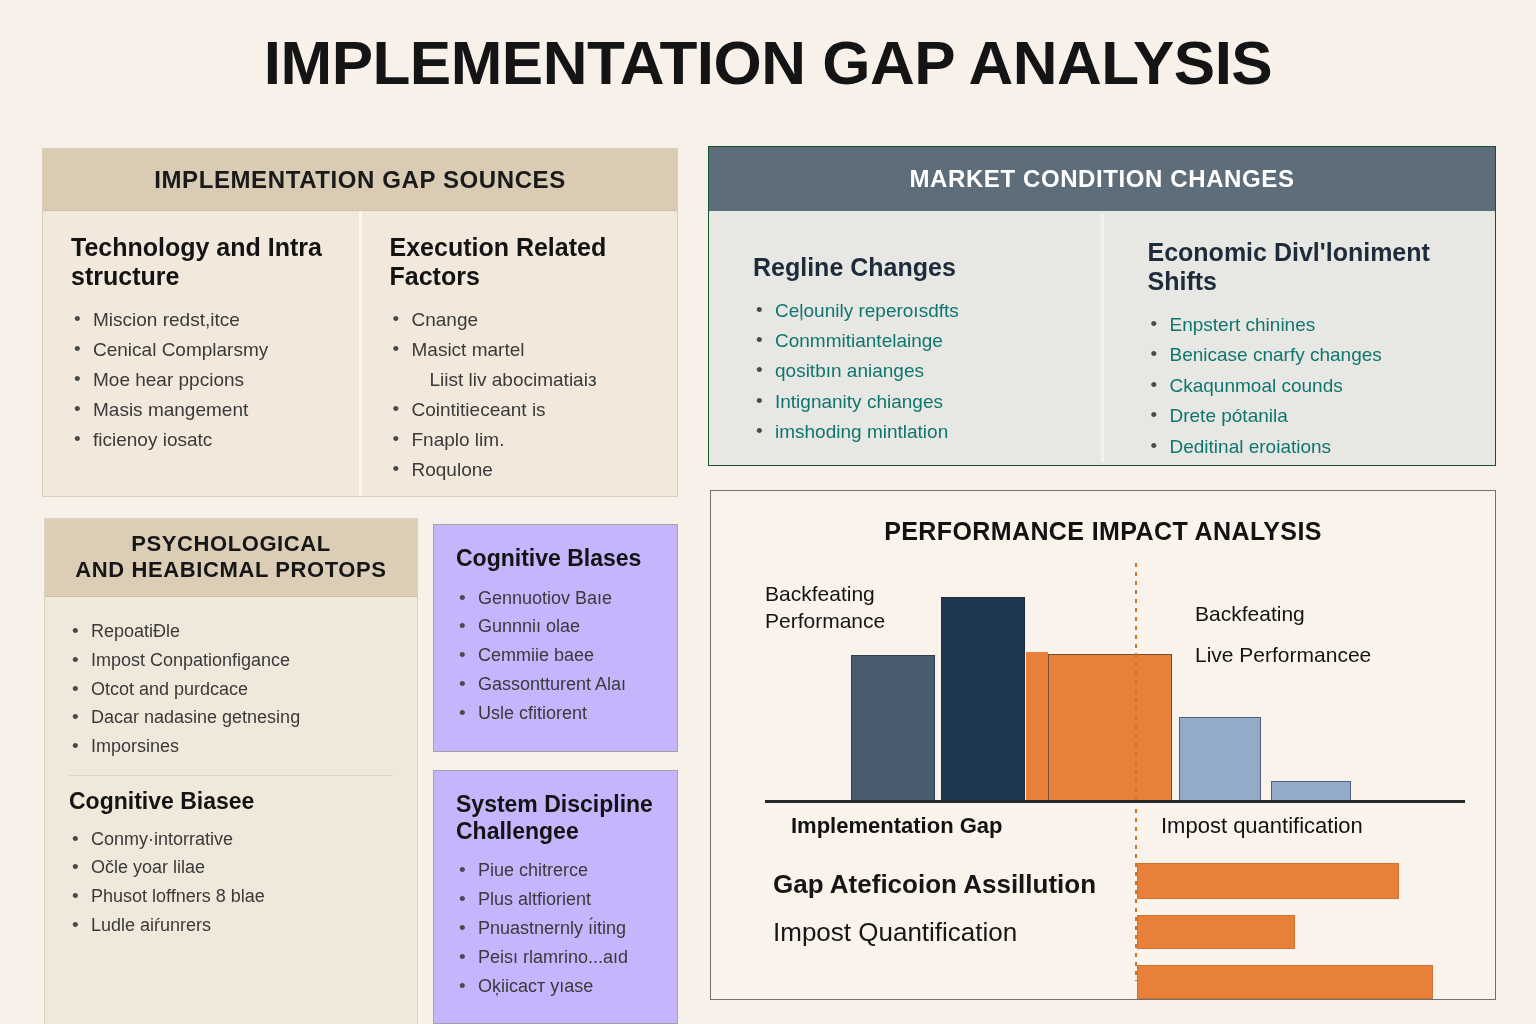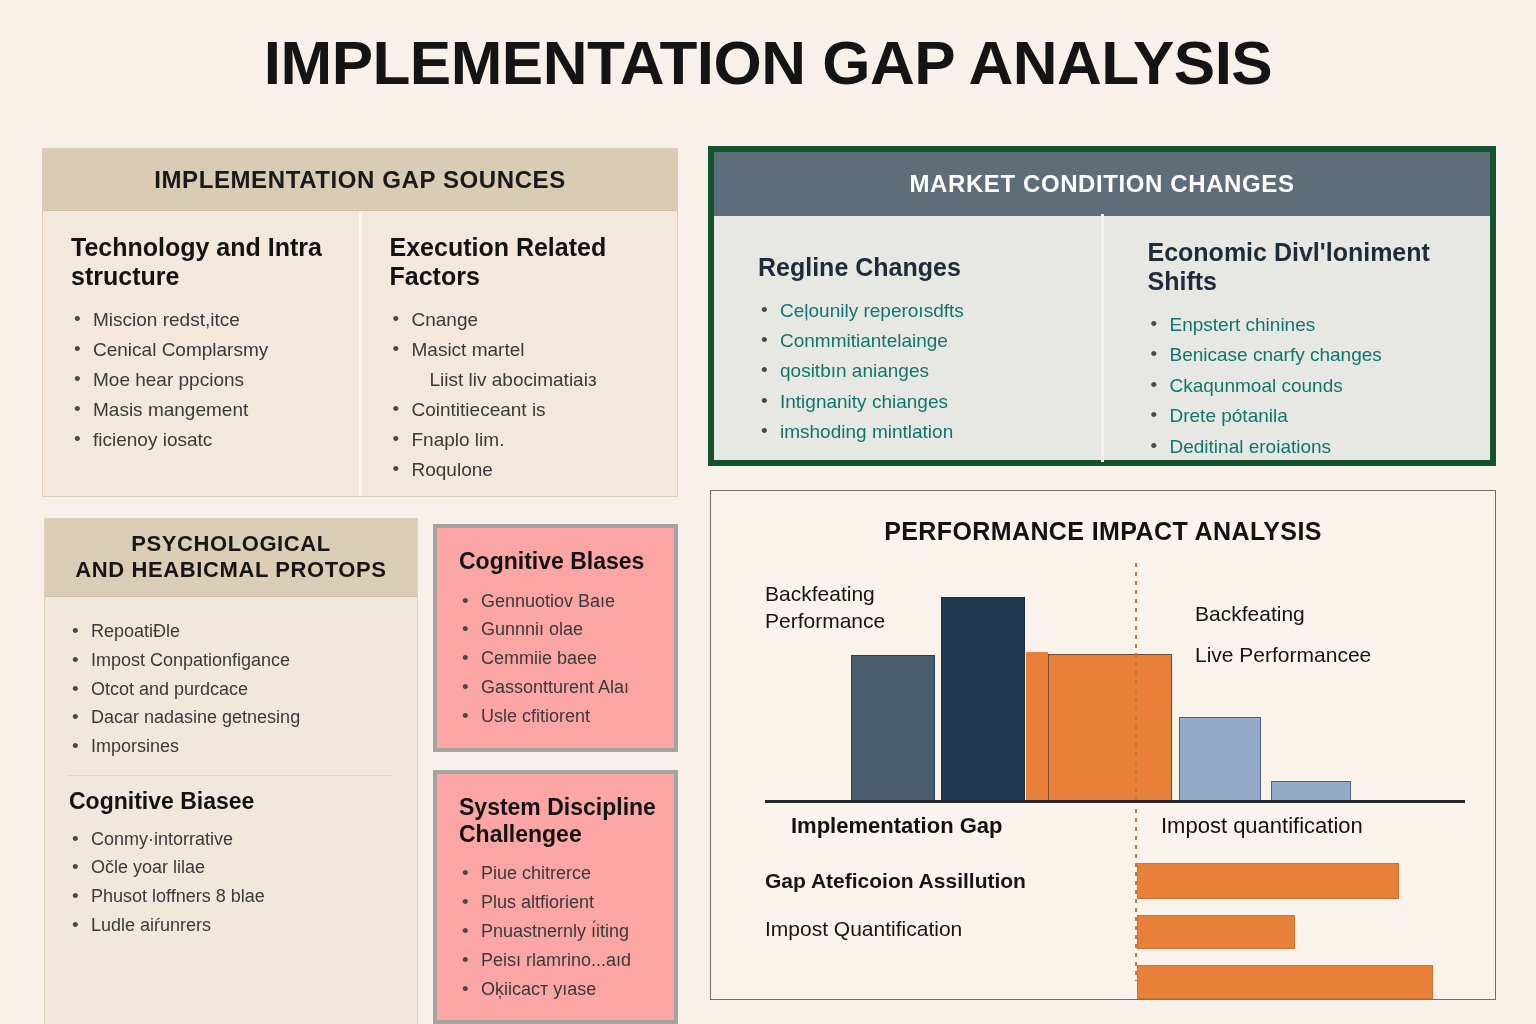"MARKET CONDITION CHANGES" #panel-market { border: 6px solid #14532d -> 1px solid #14532d }
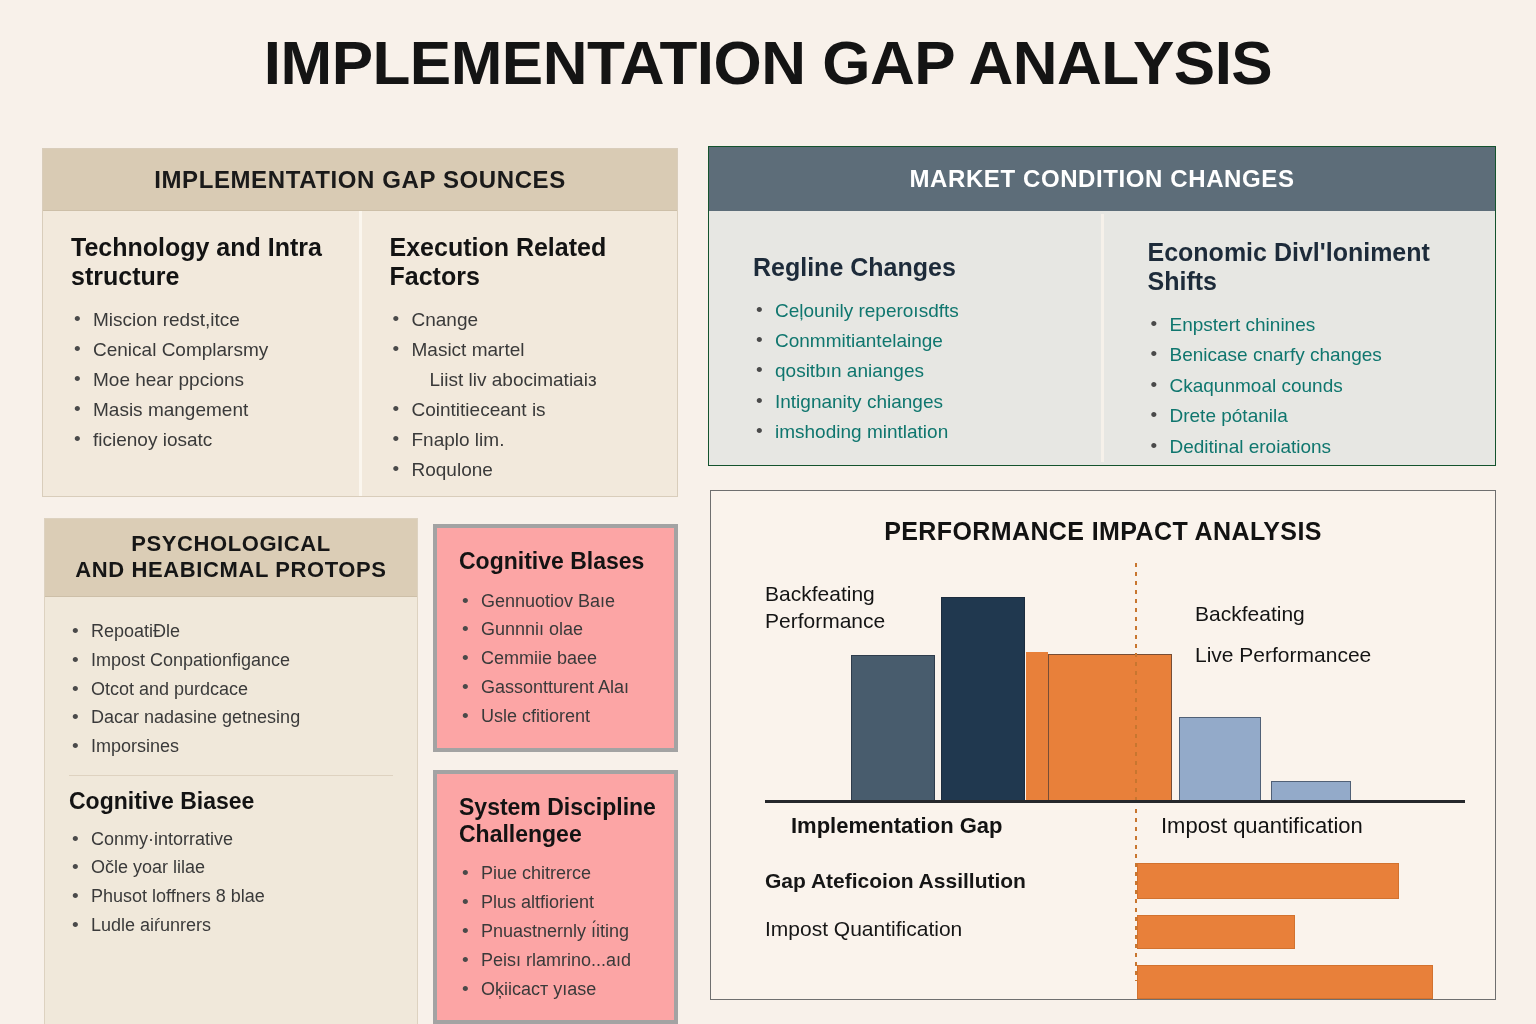"Cognitive Blases" .mini-card { background: #fca5a5 -> #c4b5fd; border: 4px solid #a3a3a3 -> 1px solid #a3a3a3 }
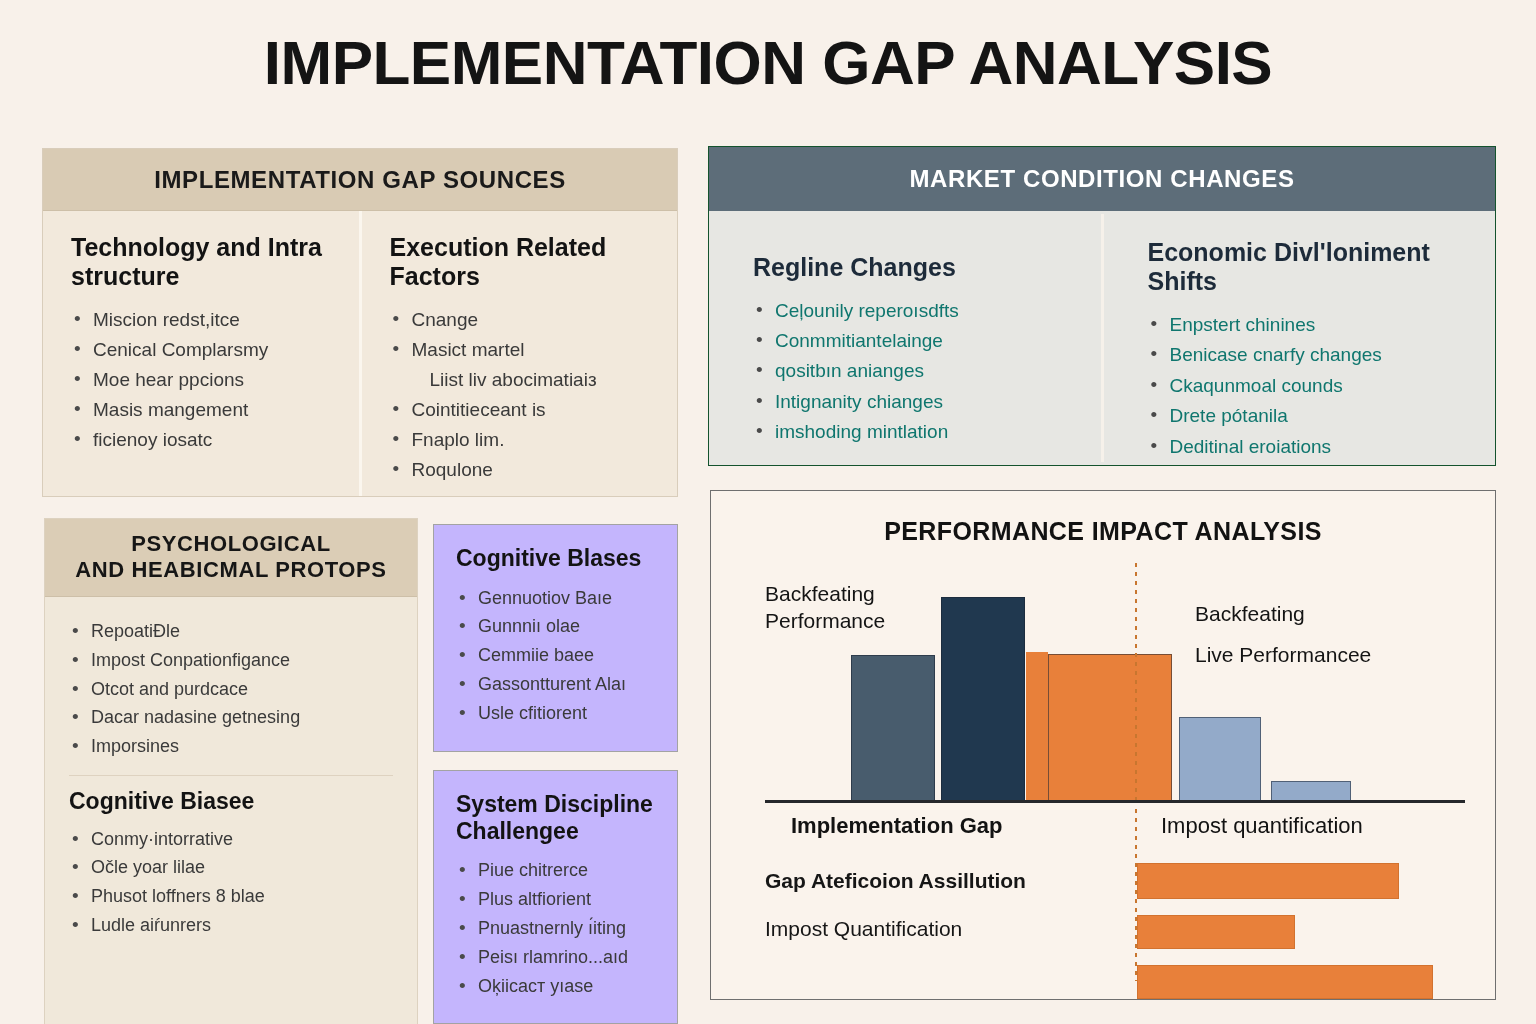"Gap Ateficoion Assillution" .hbar-label { font-size: 21px -> 26px; left: 22px -> 30px }
